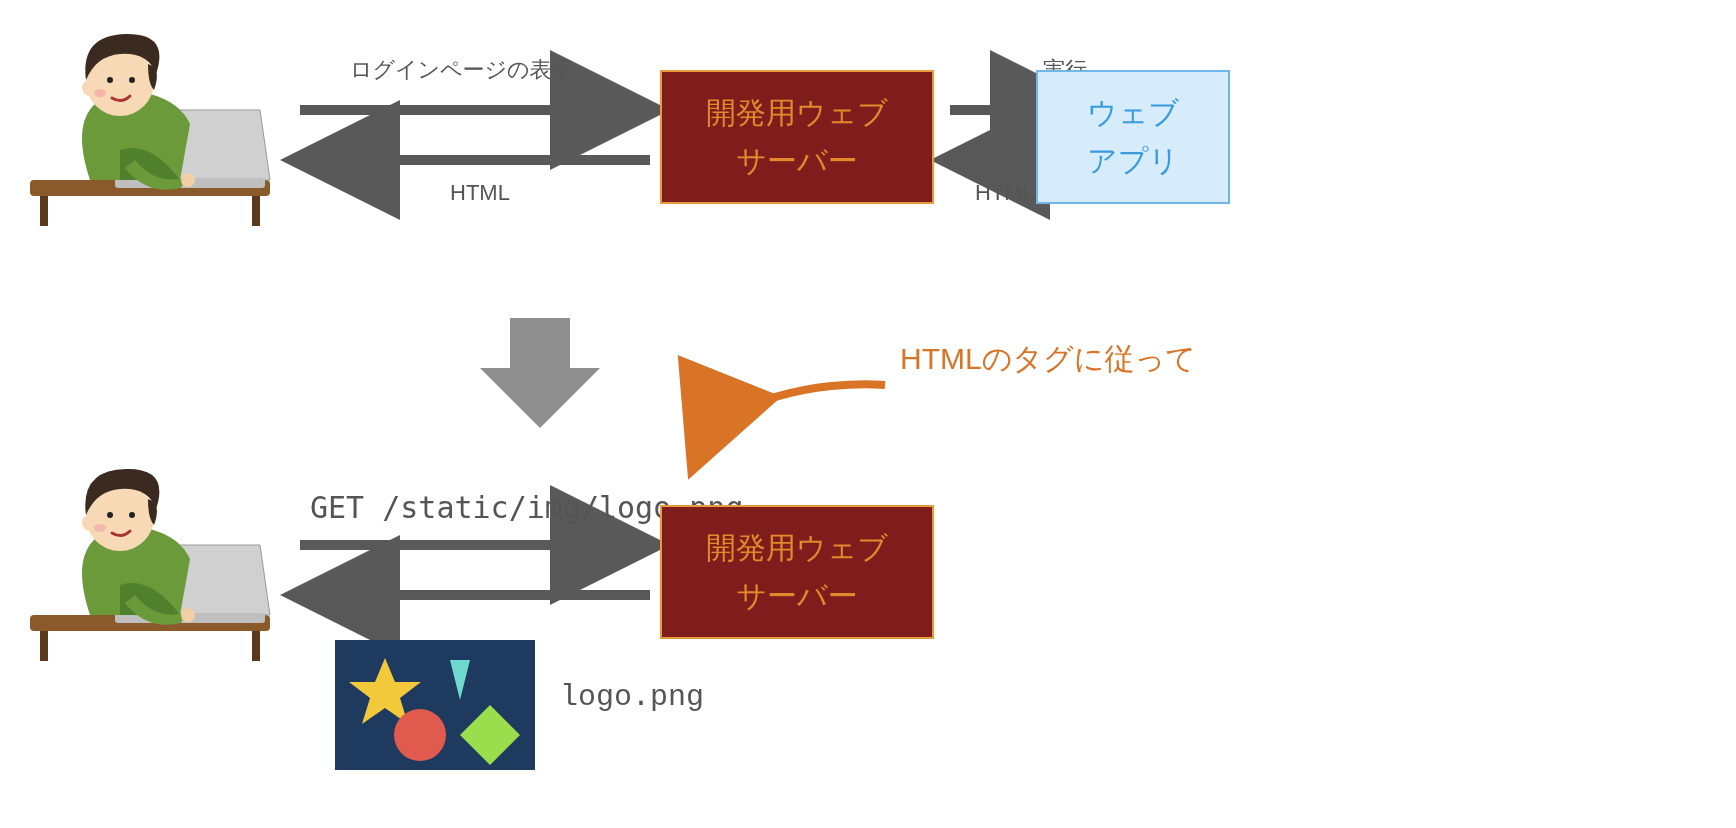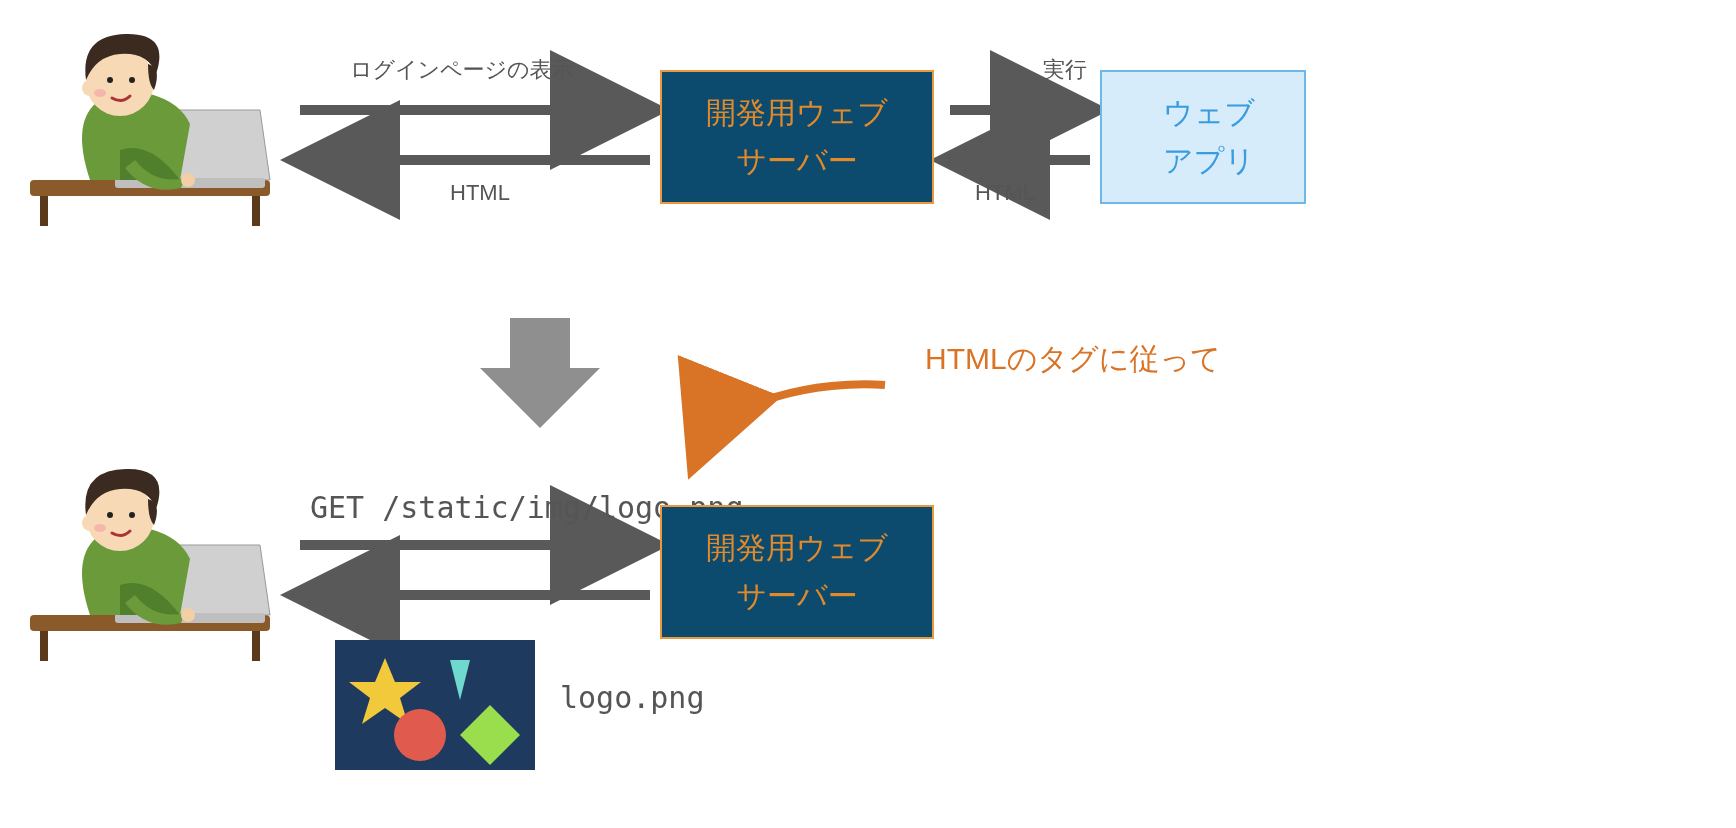"開発用ウェブ" .server { background: #0c4a6e -> #7f1d1d }
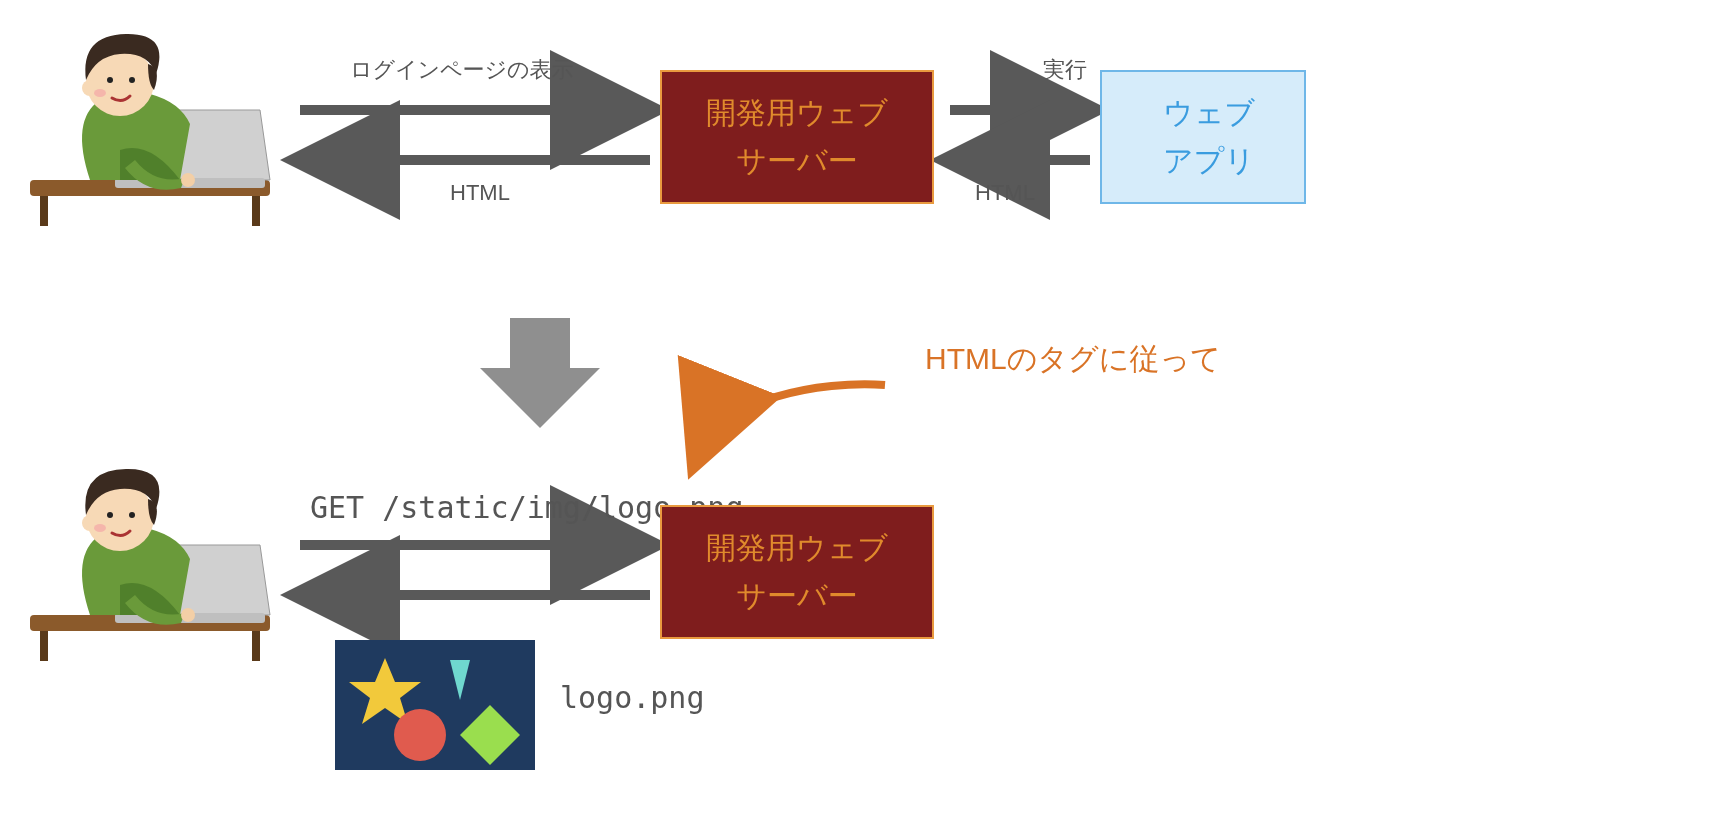"ウェブ" div.abs { left: 1100px -> 1036px; padding-left: 12px -> none }
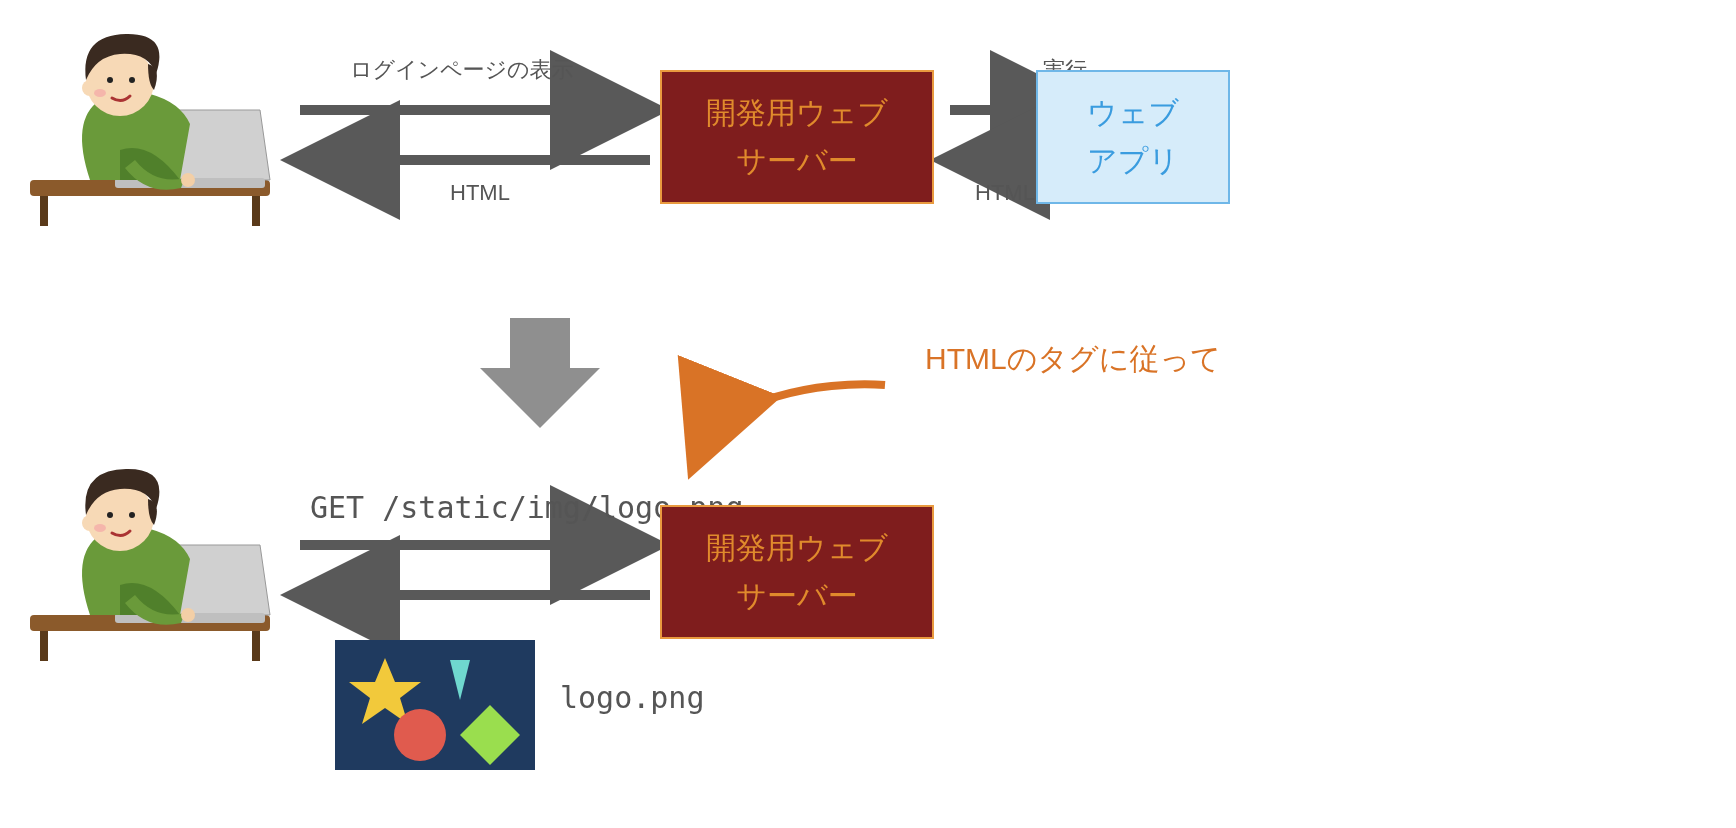"HTMLのタグに従って" .note { margin-left: 25px -> none }
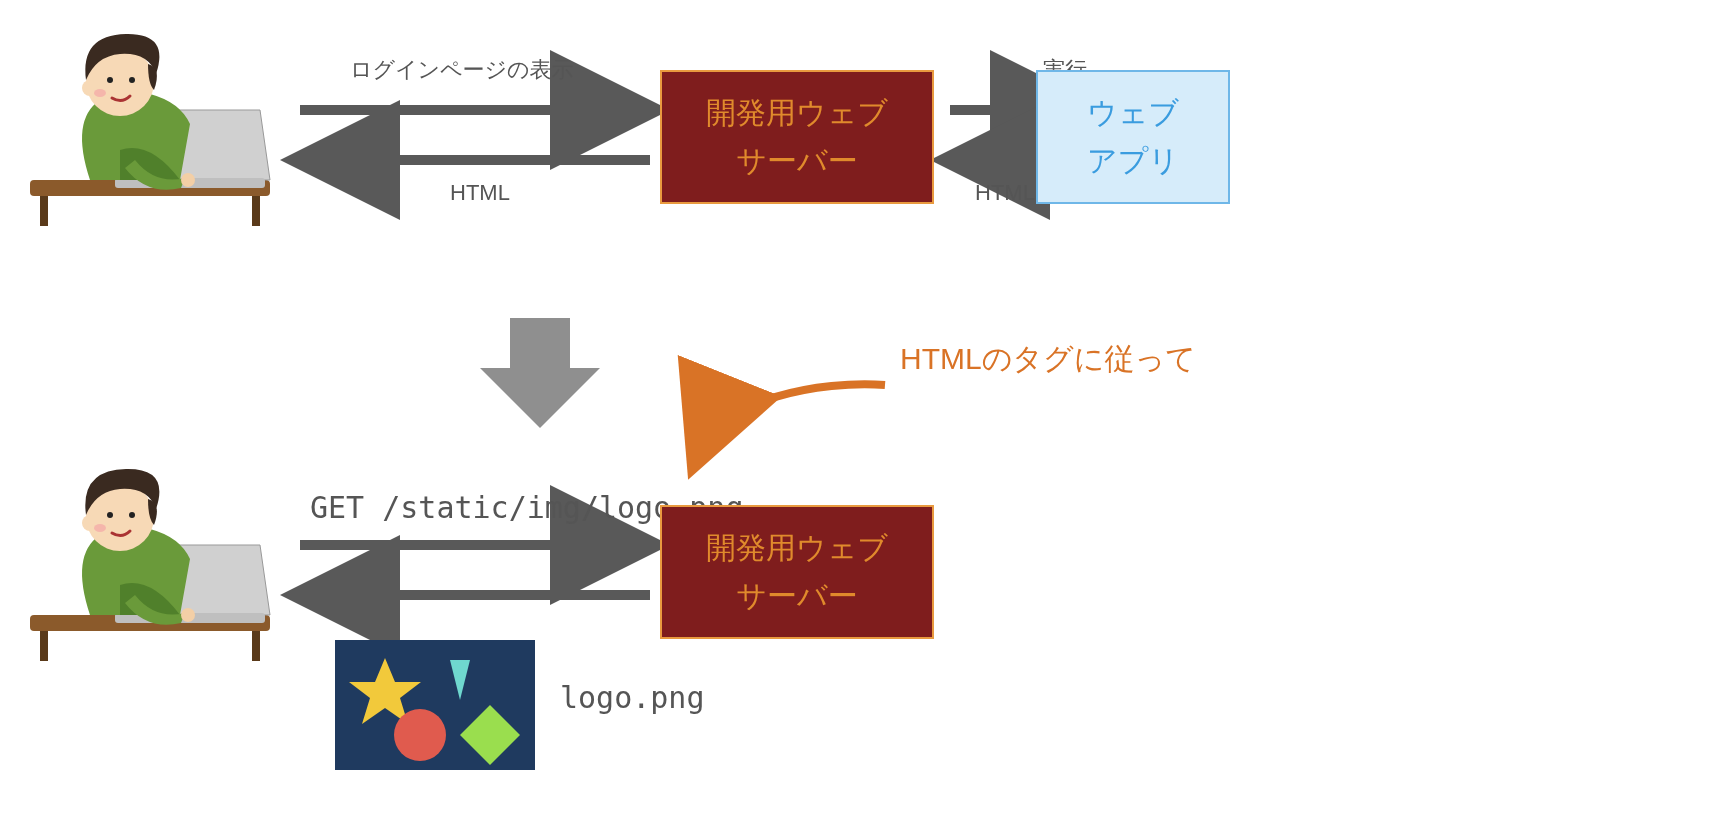"logo.png" div.abs { font-family: none -> Liberation Mono, monospace }
